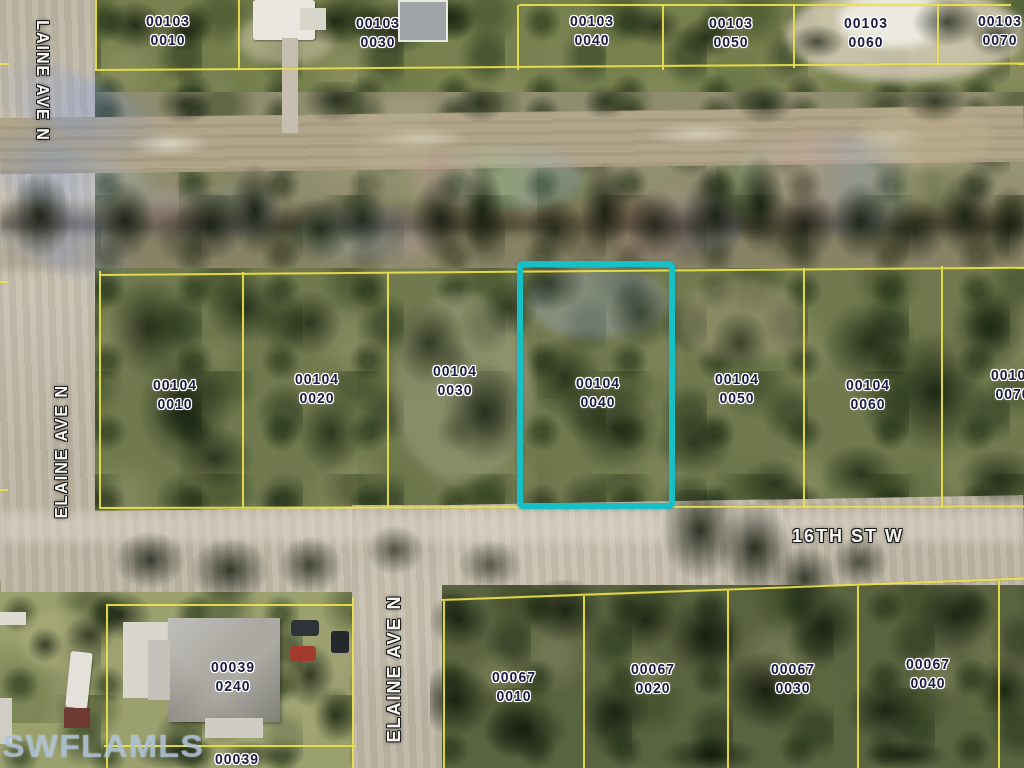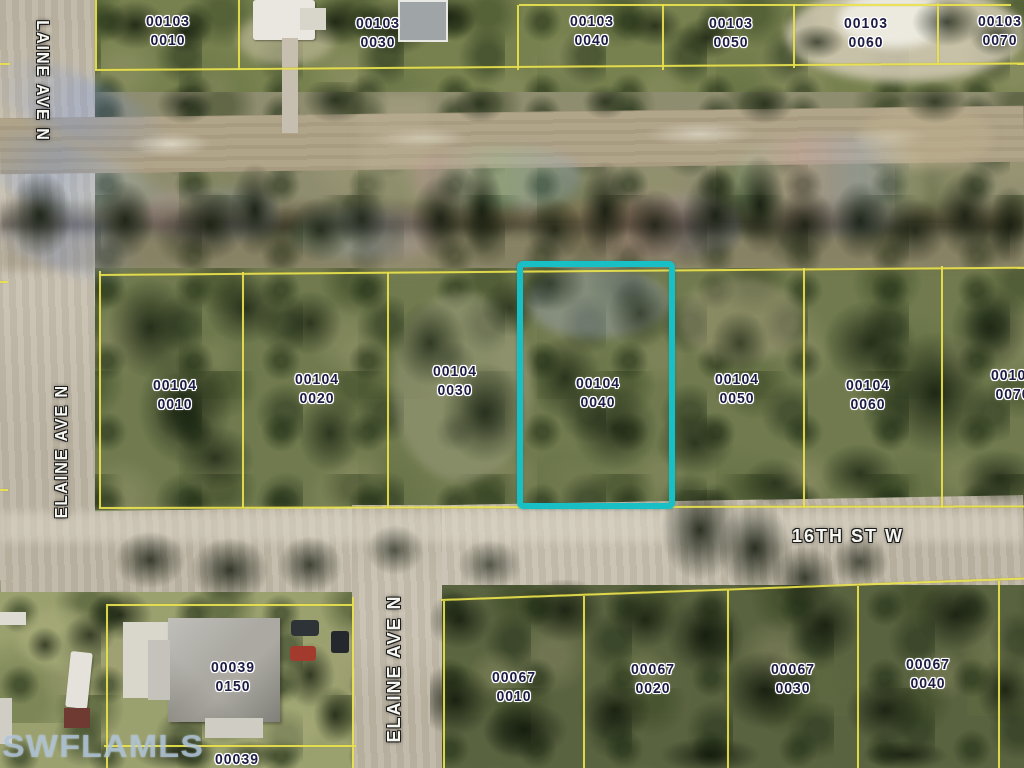"0150" span { text: 0150 -> 0240 }
